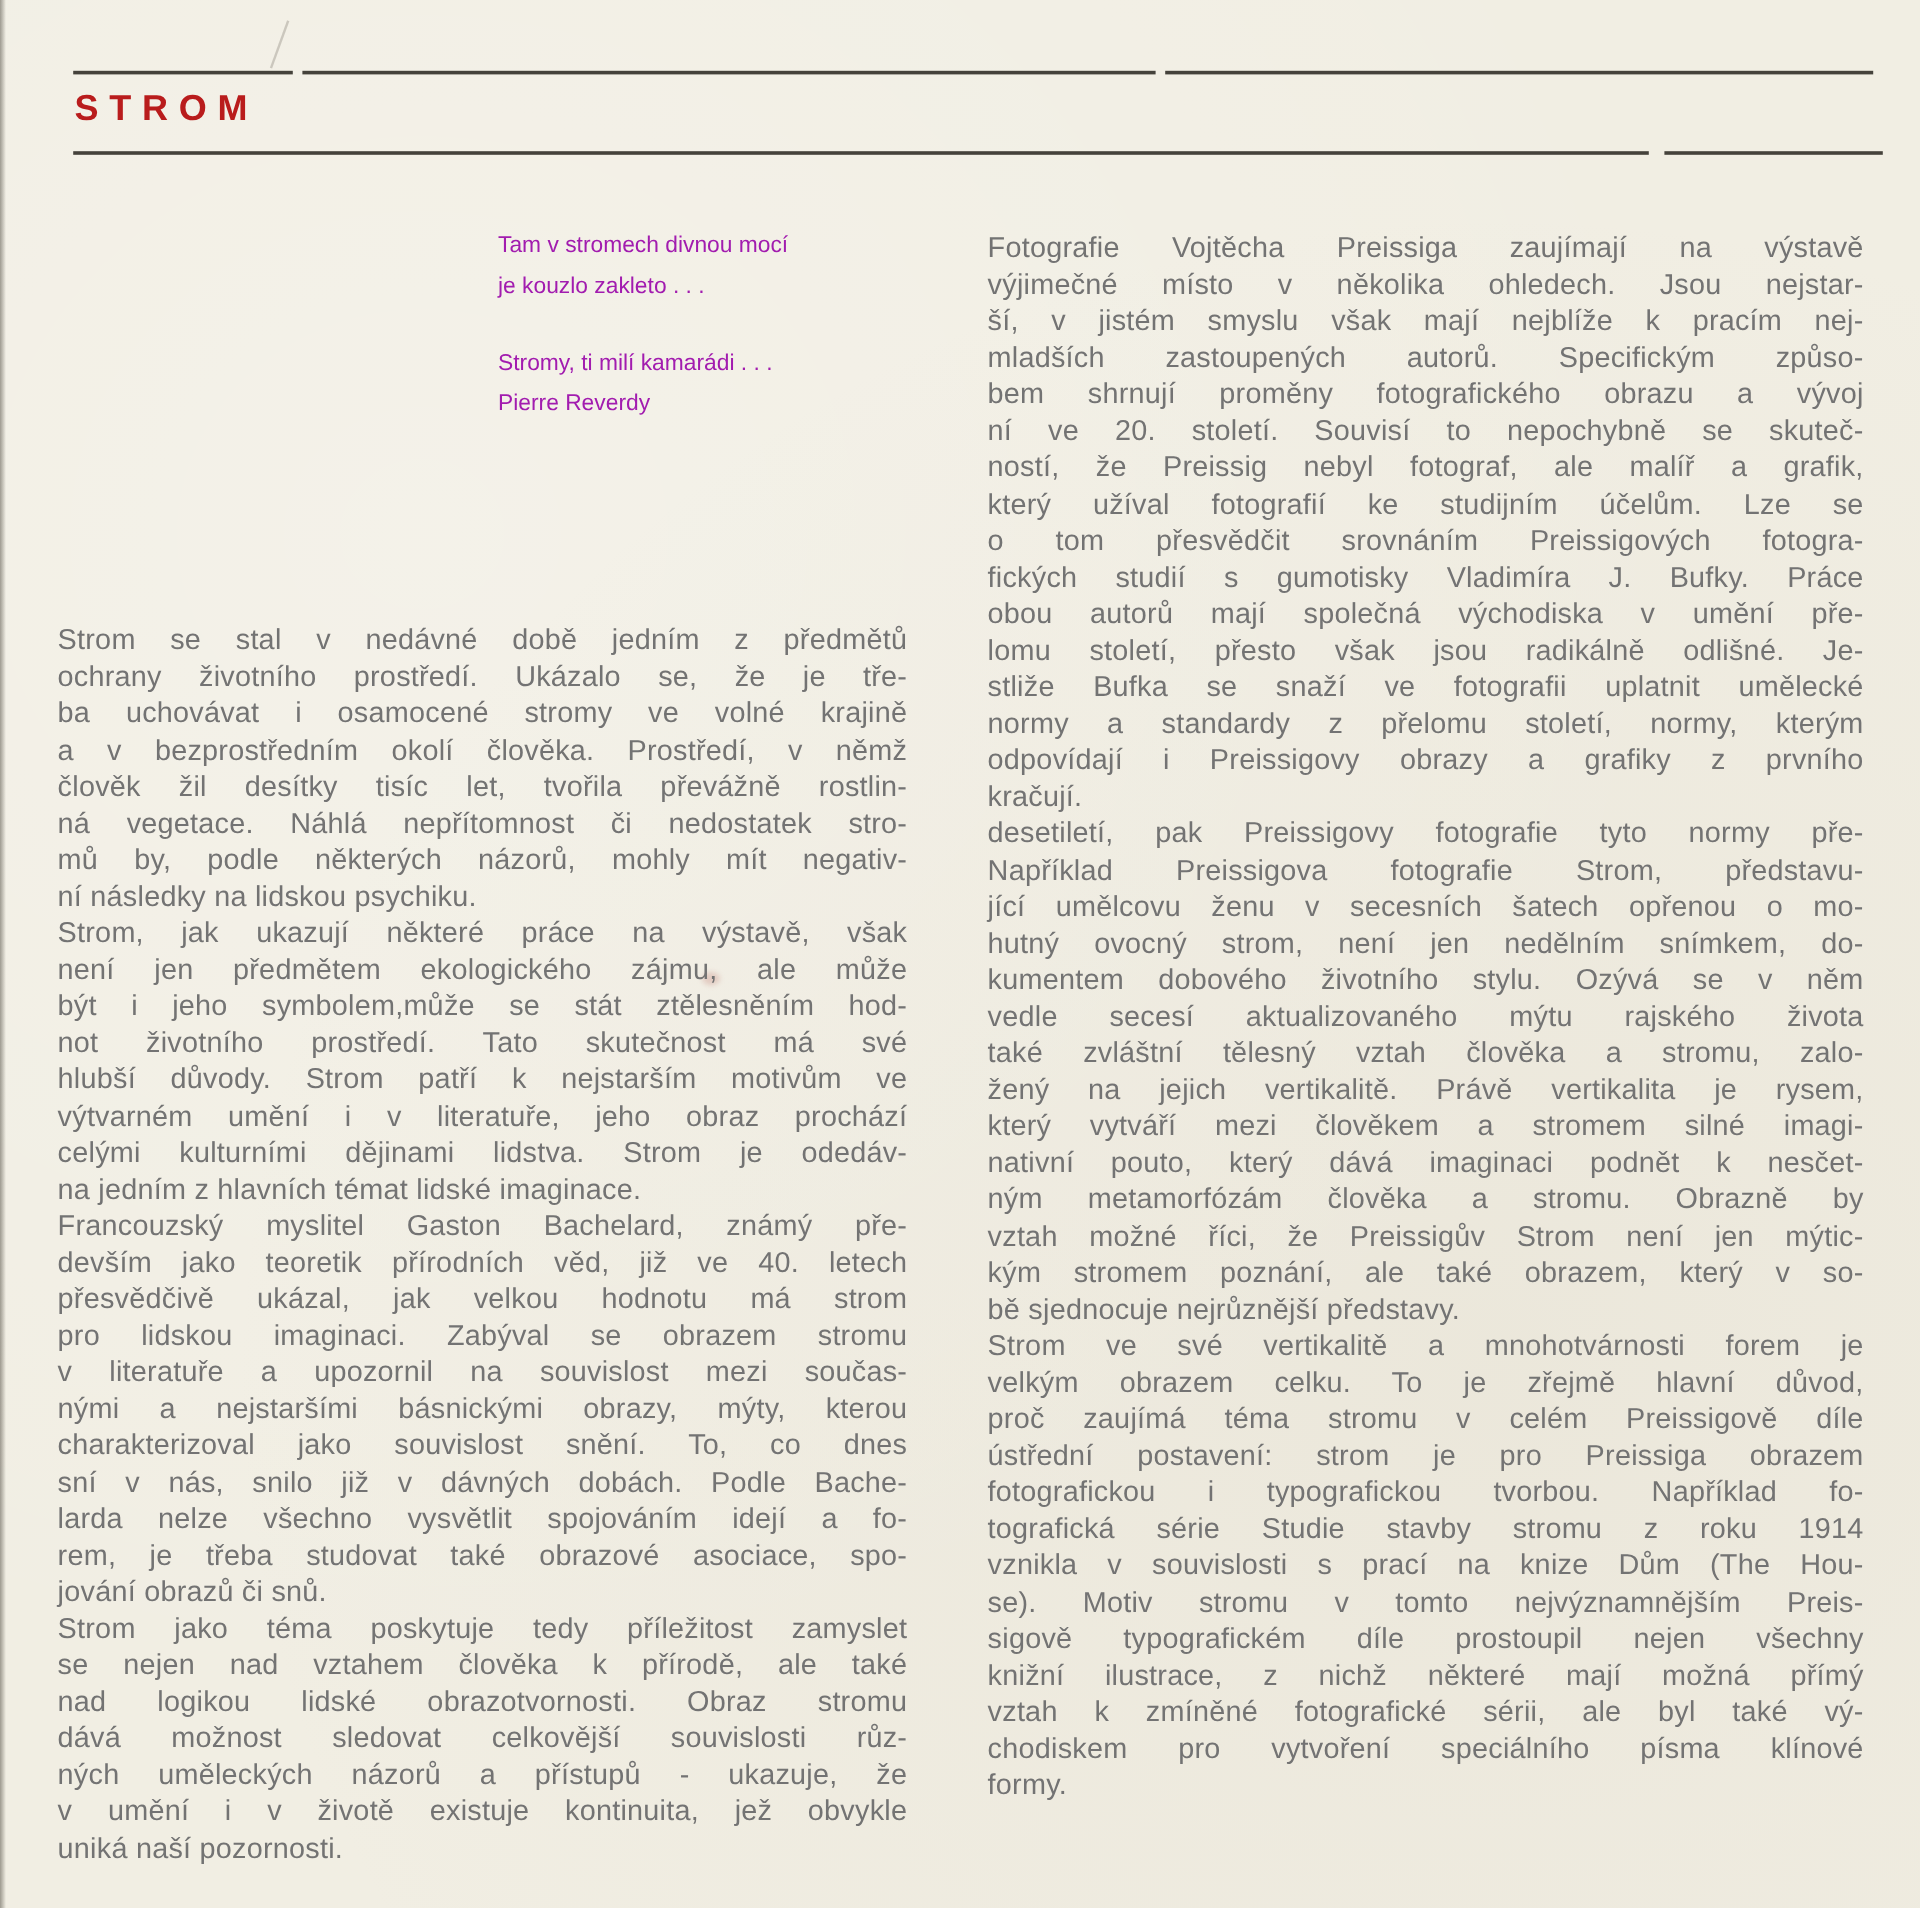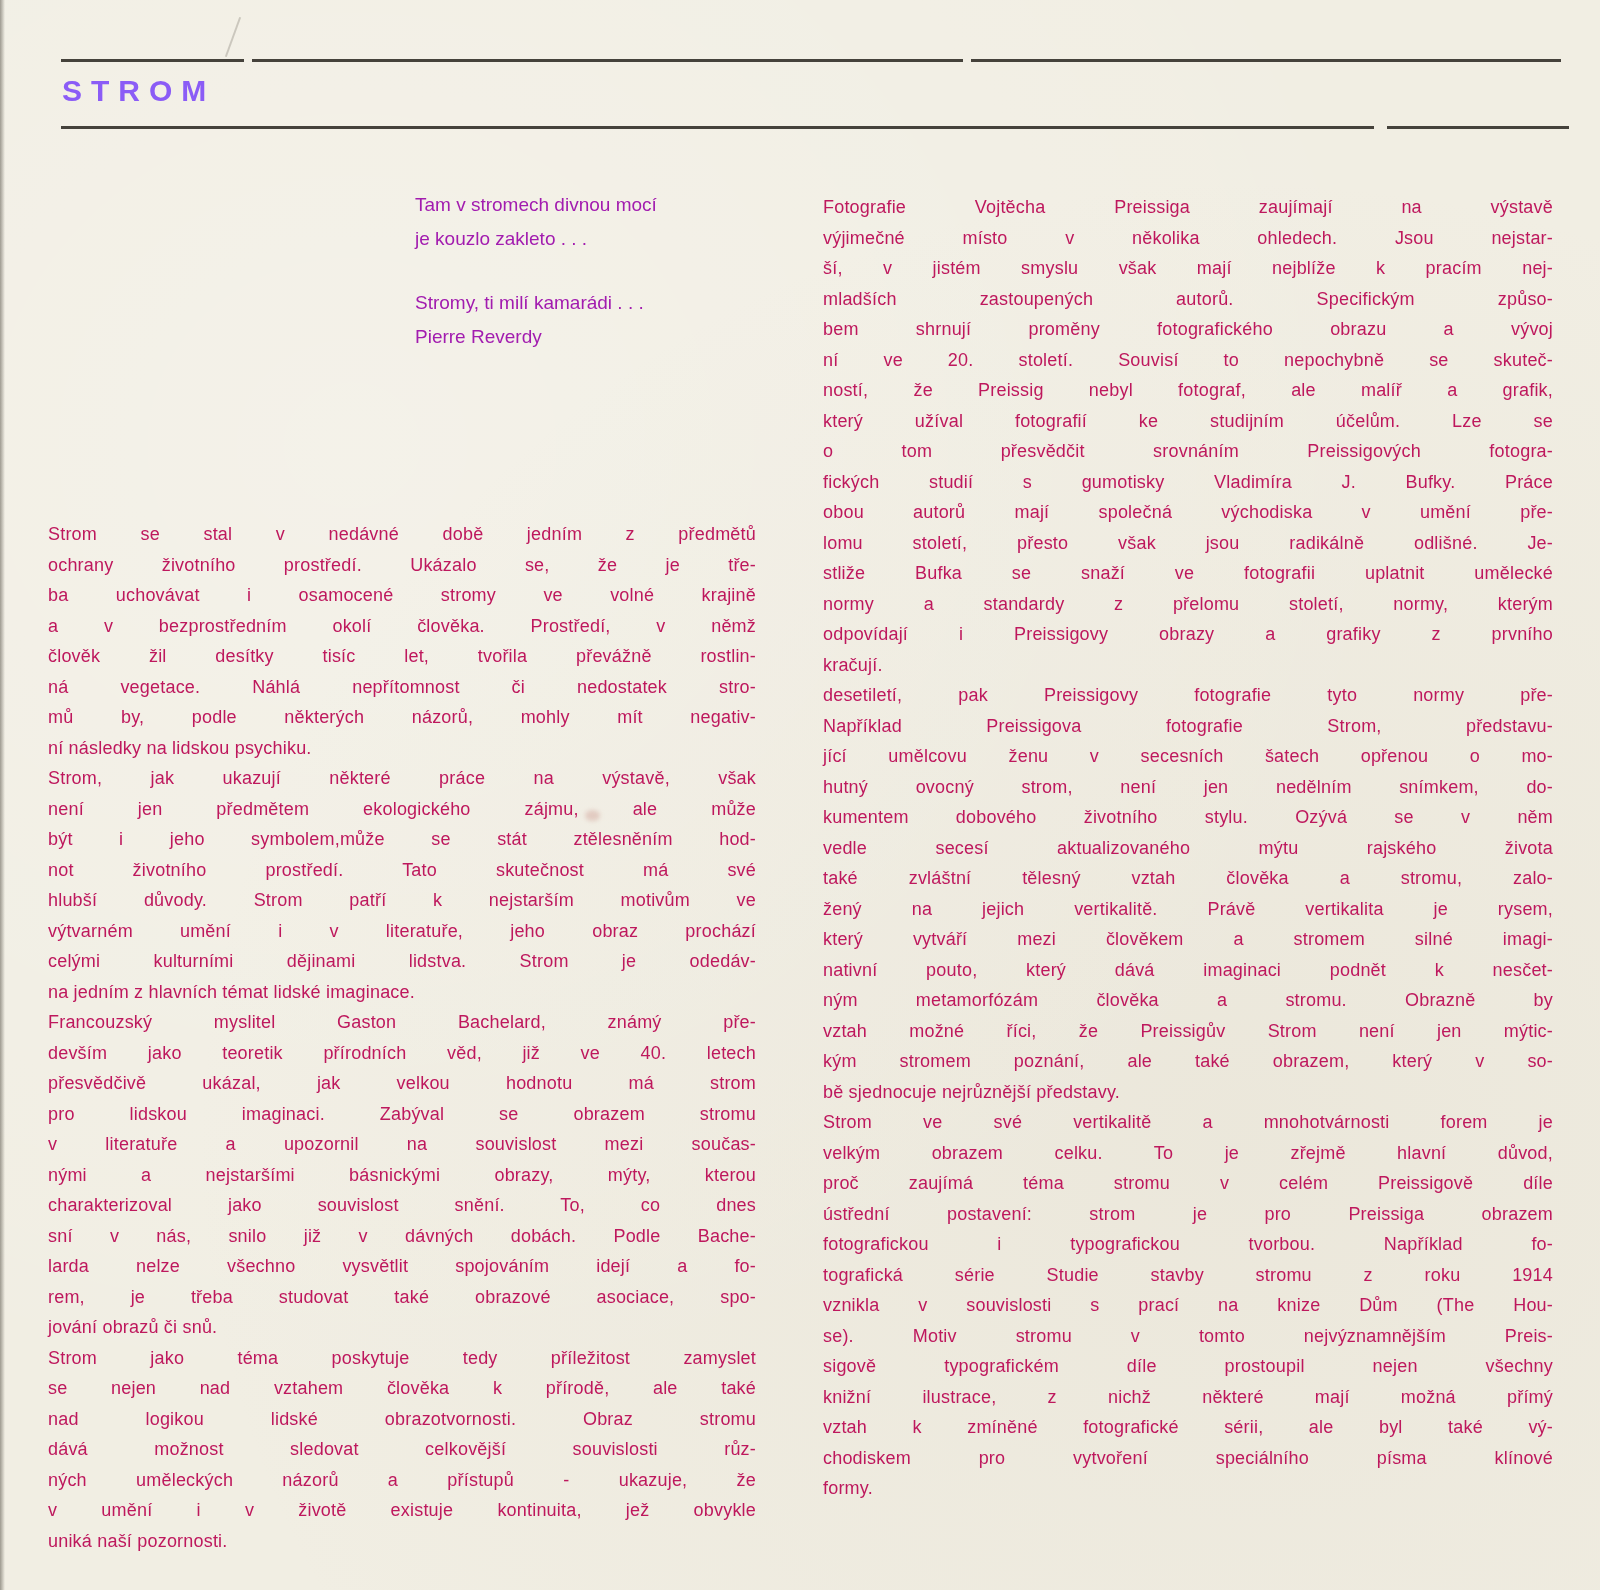"STROM" h1.title { color: #8b5cf6 -> #b91c1c }
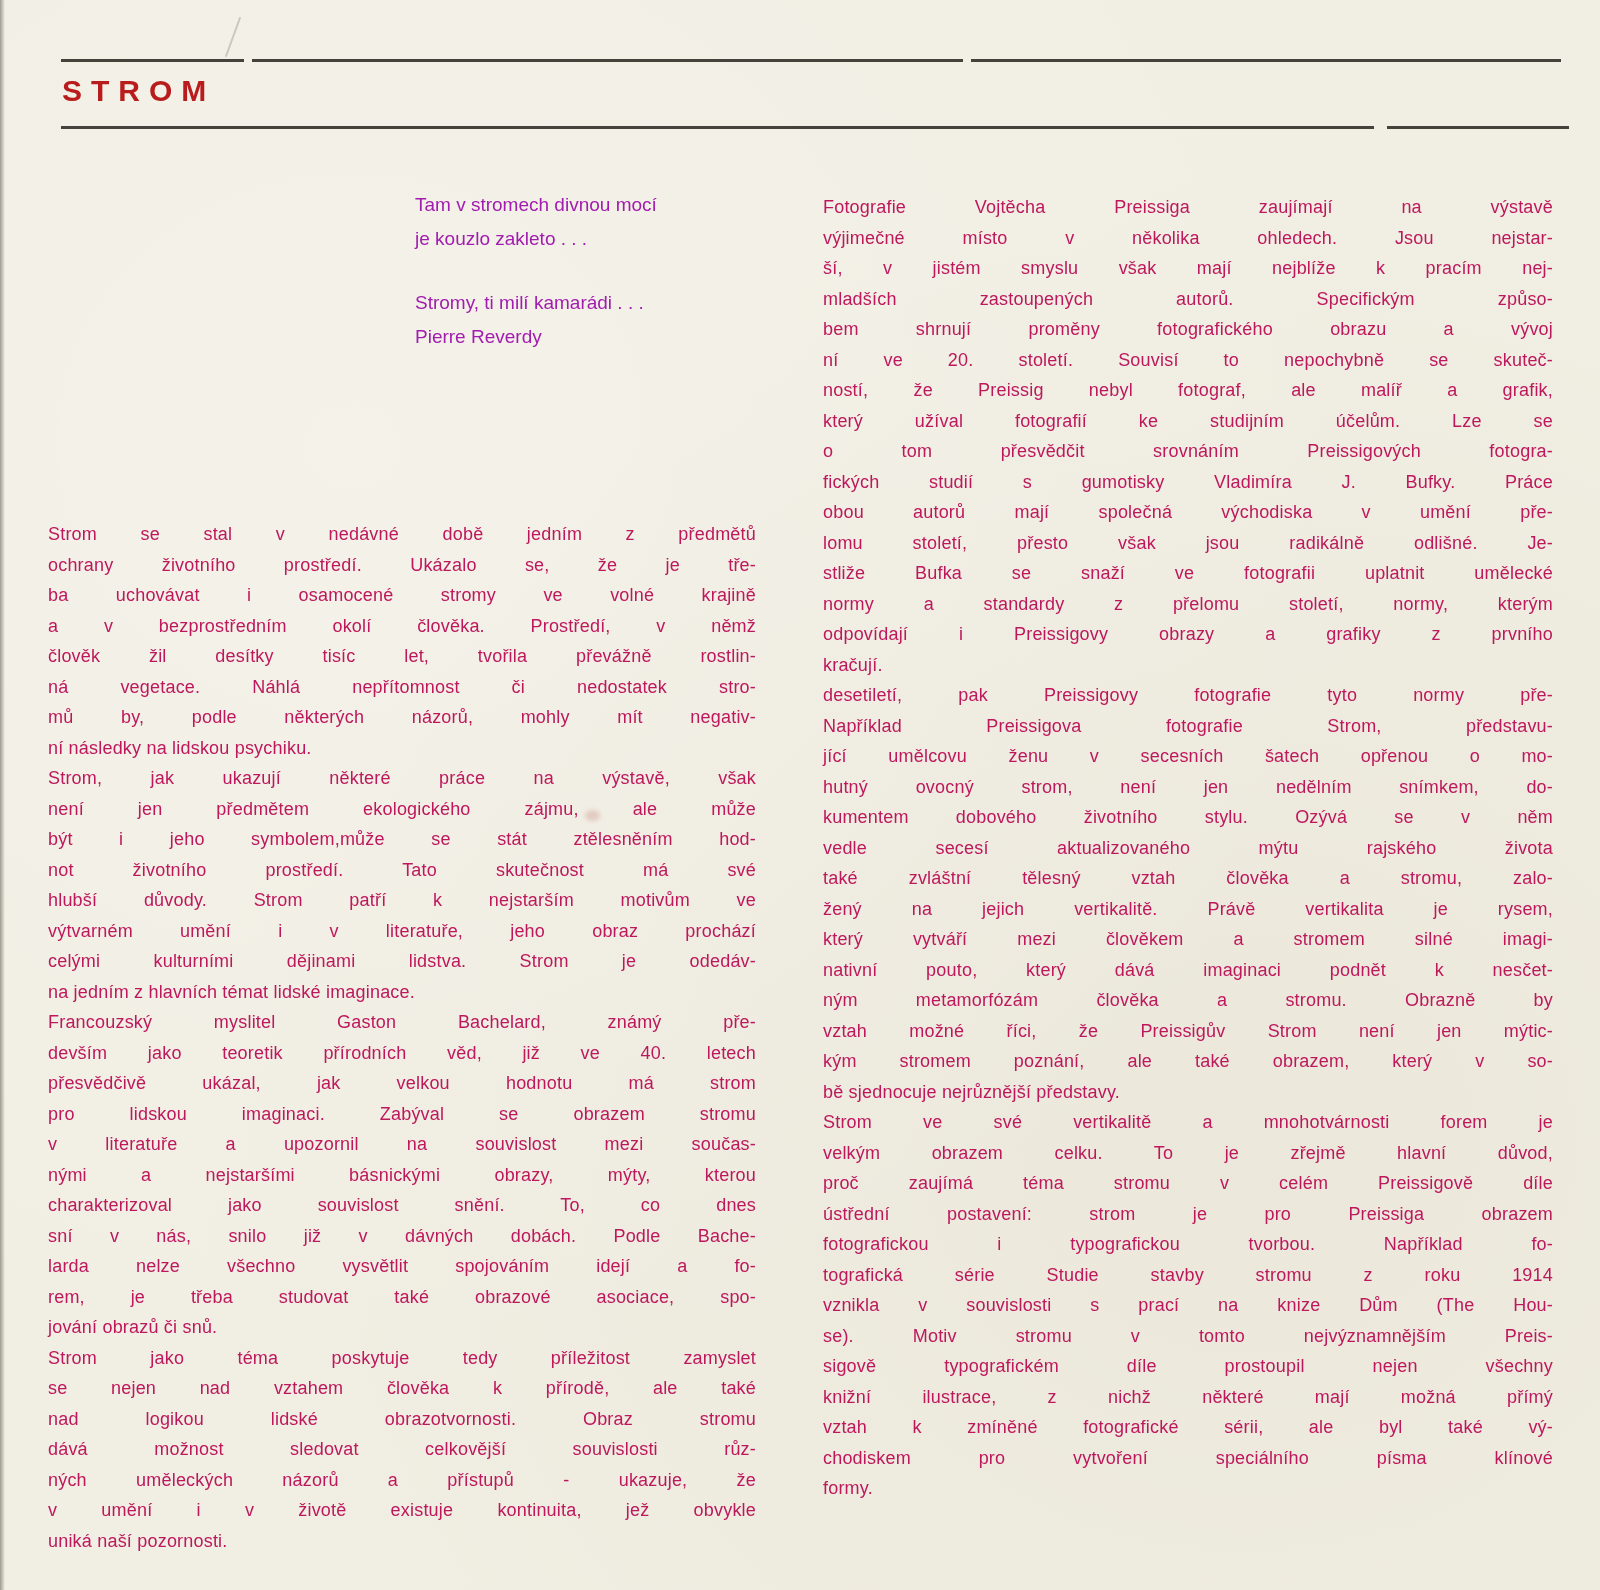"Fotografie Vojtěcha Preissiga zaujímají" .col { color: #be185d -> #737373; font-size: 18px -> 24px }
